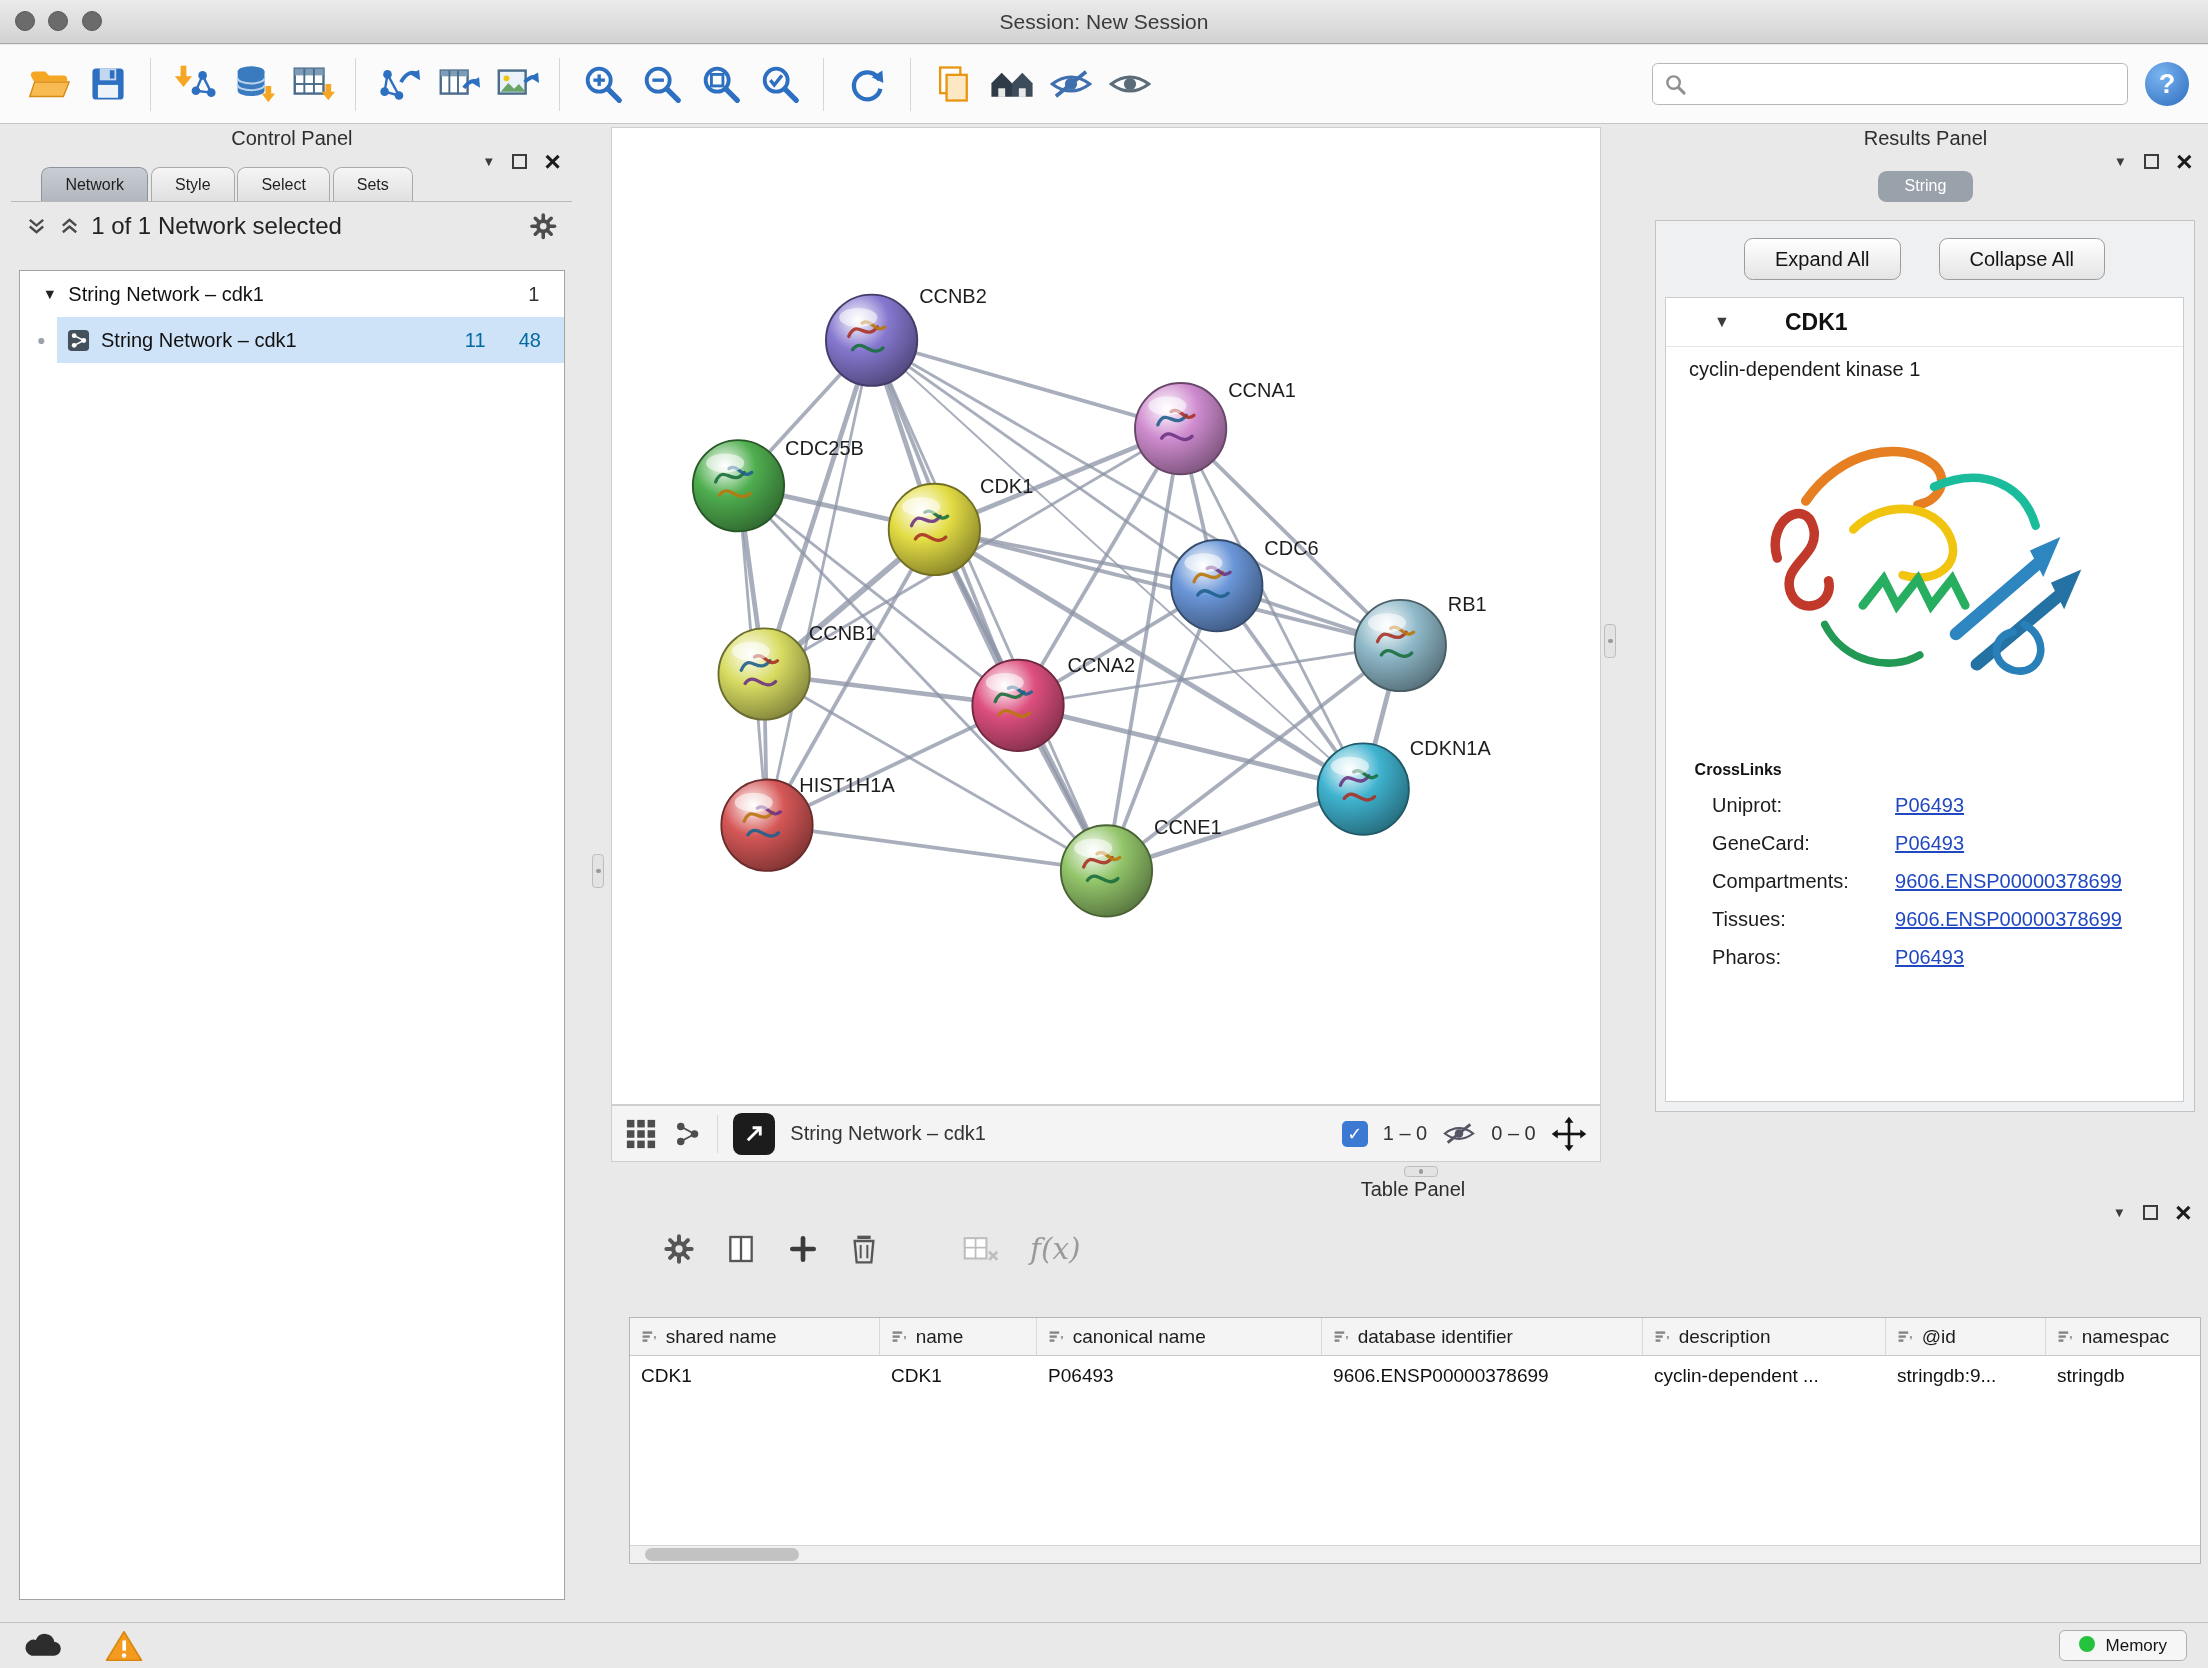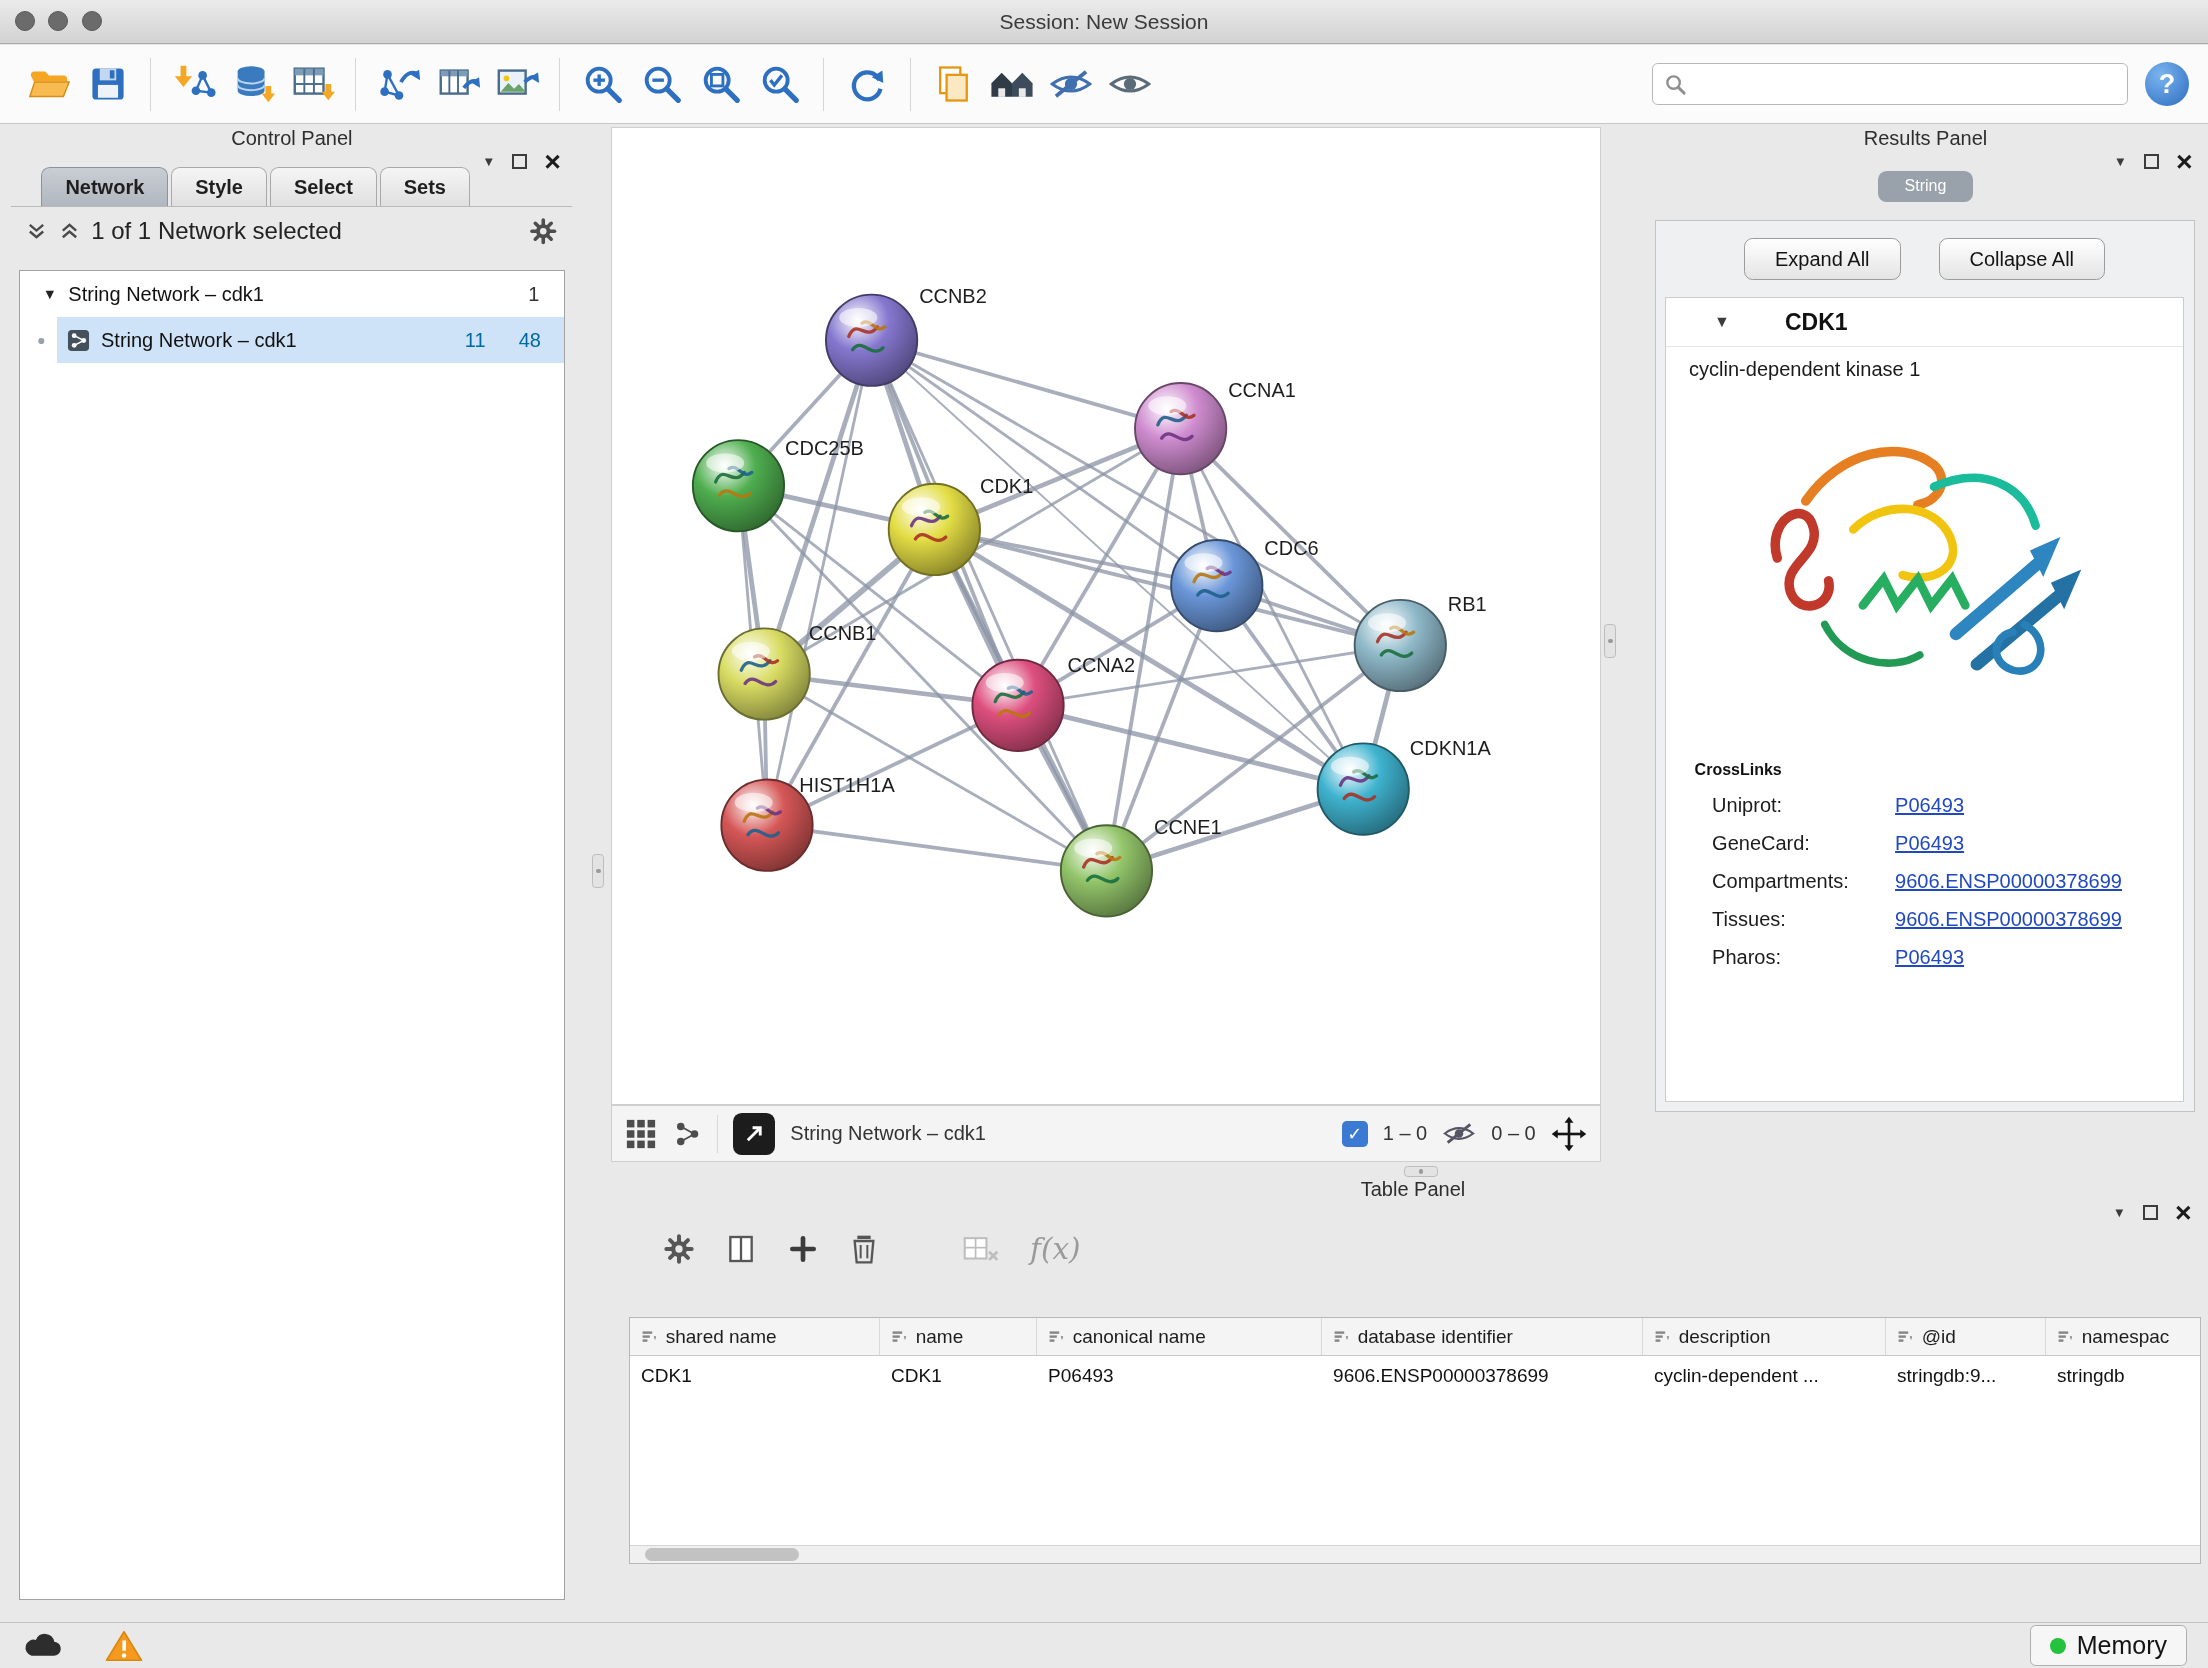"Network" .tab { font-size: 20px -> 16px; font-weight: bold -> none }
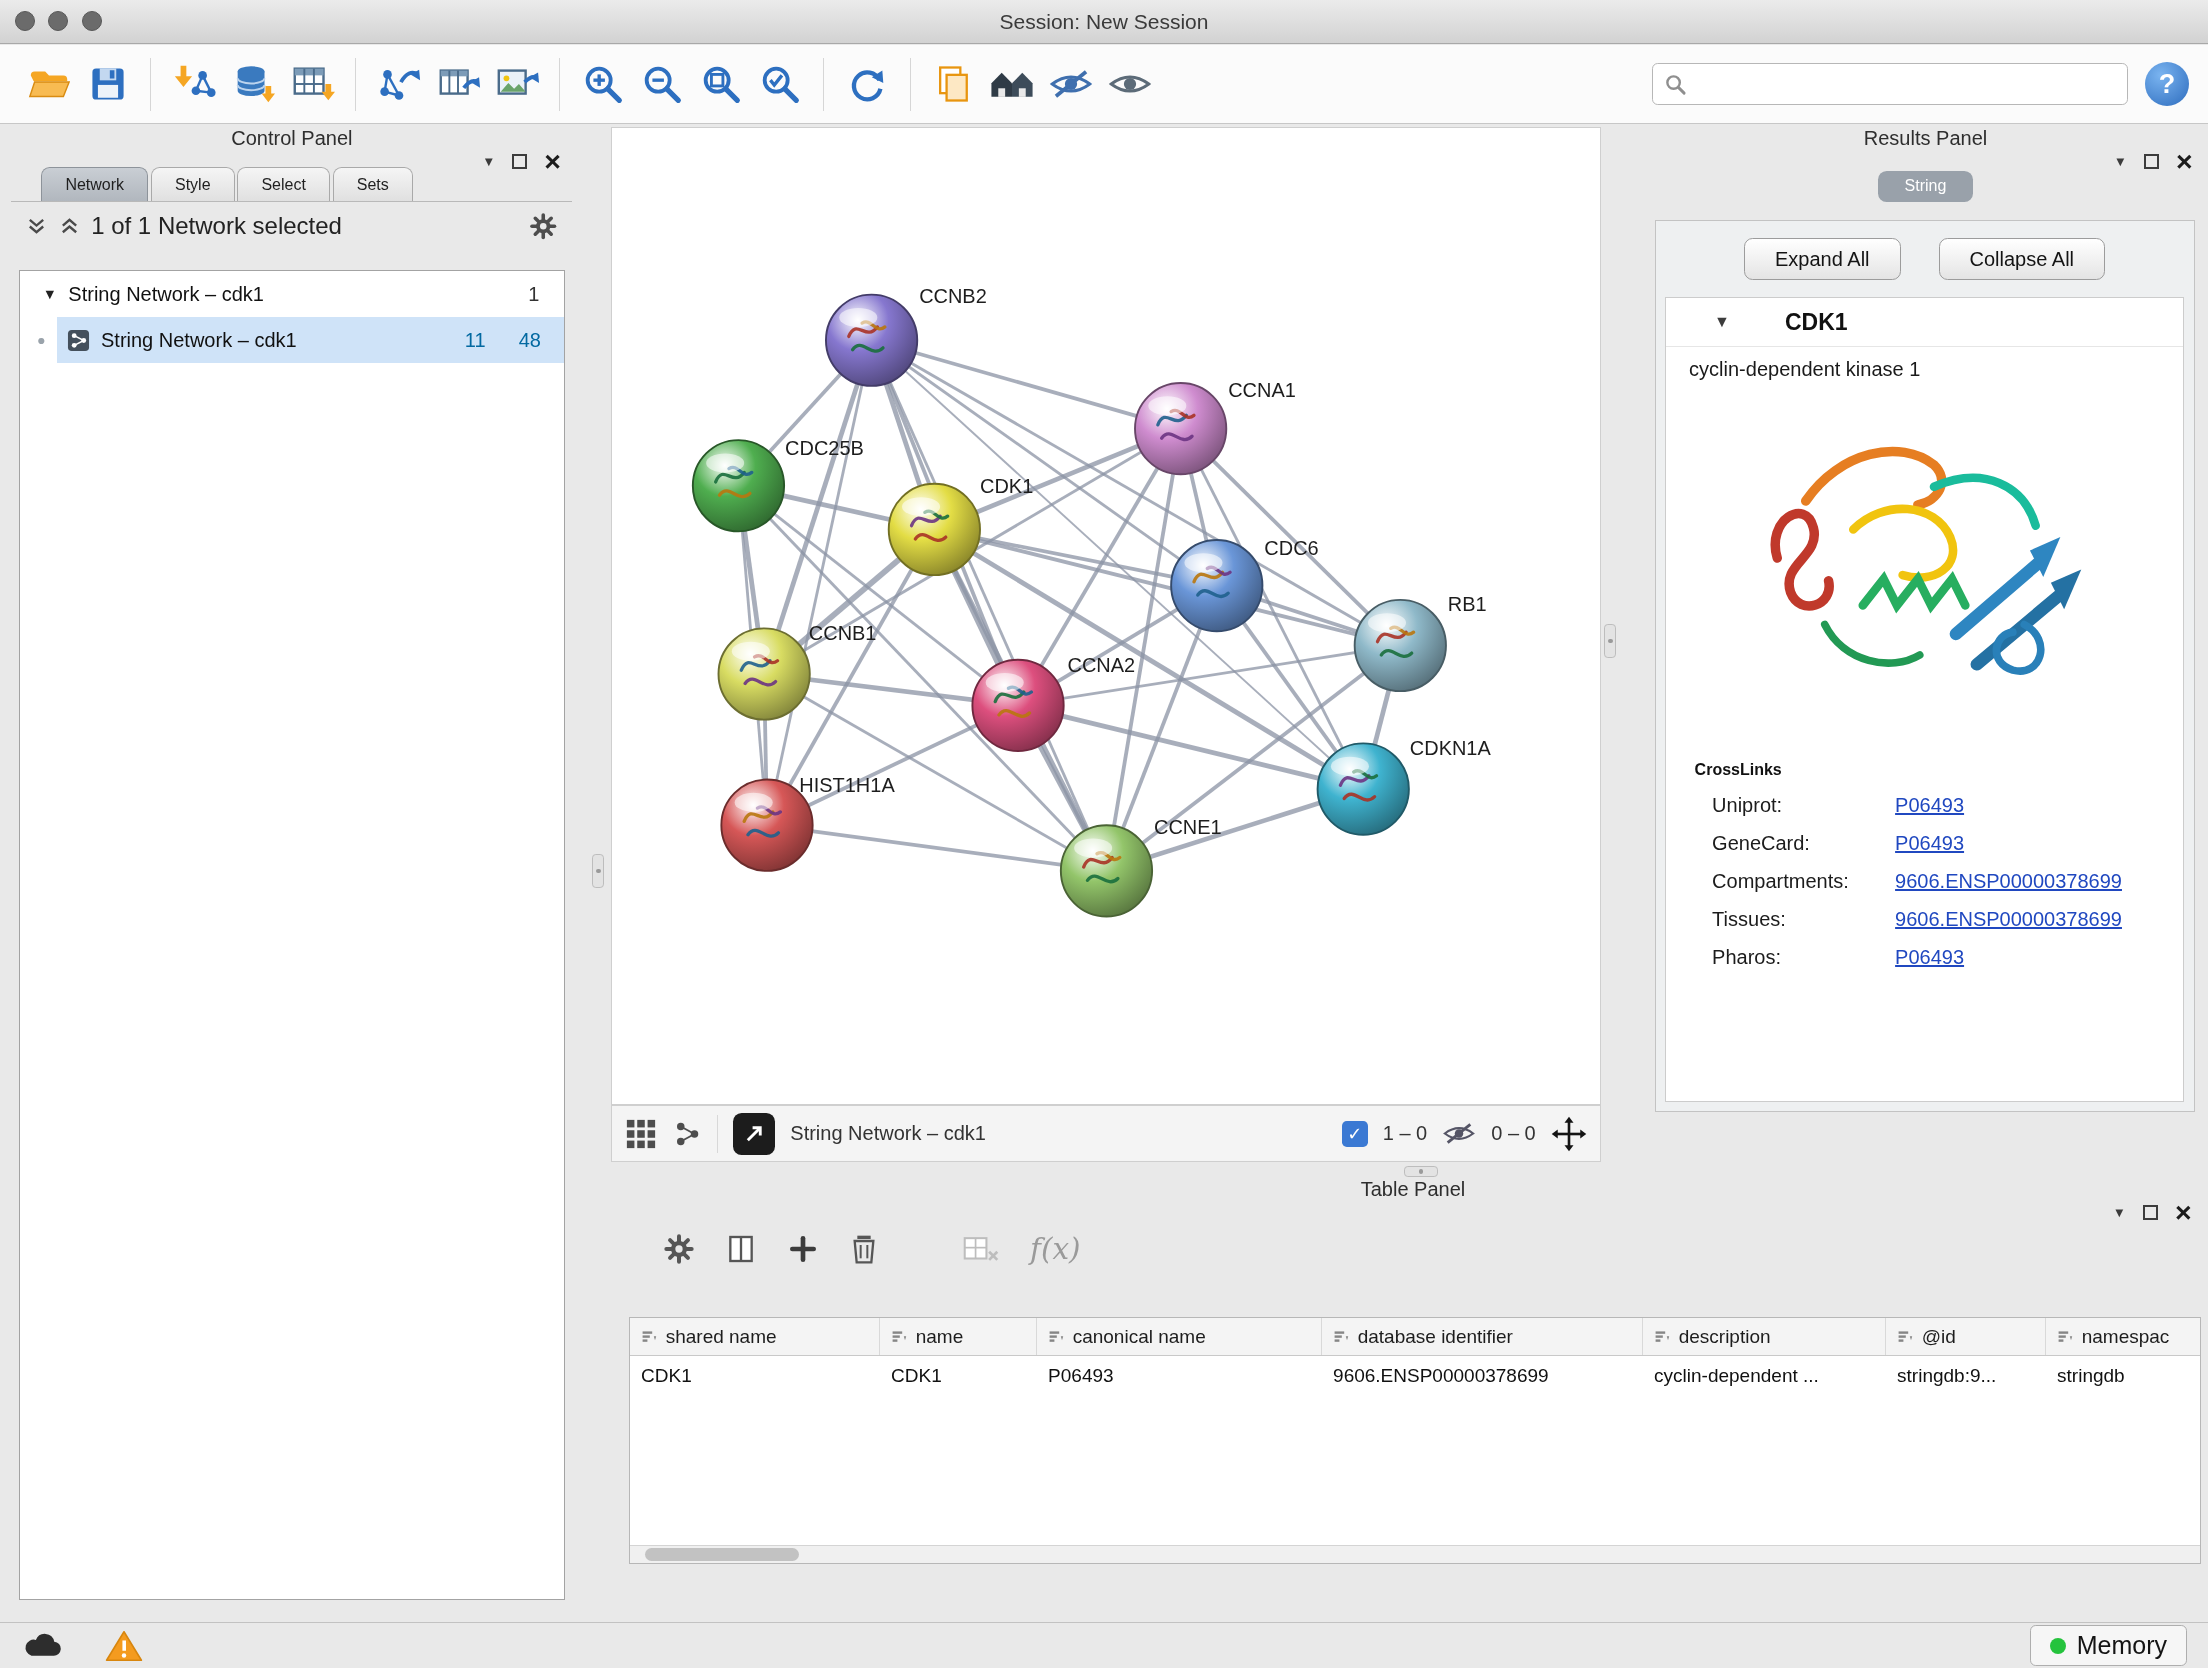"Memory" .memory { align-items: center -> flex-start; font-size: 25px -> 17px }
